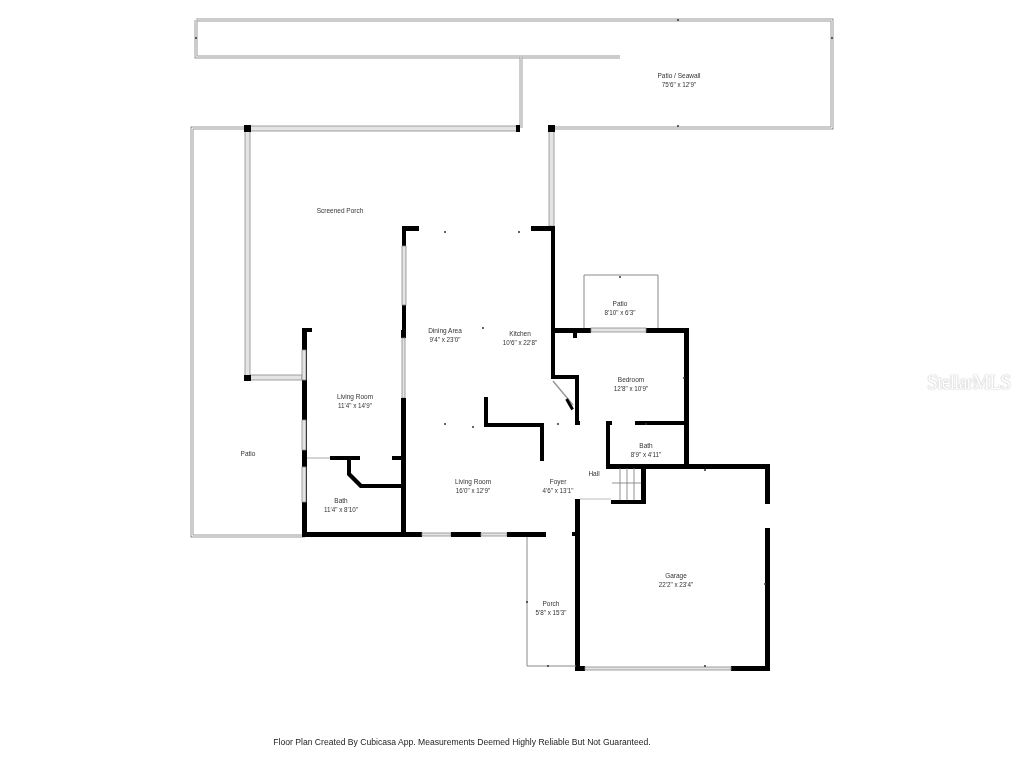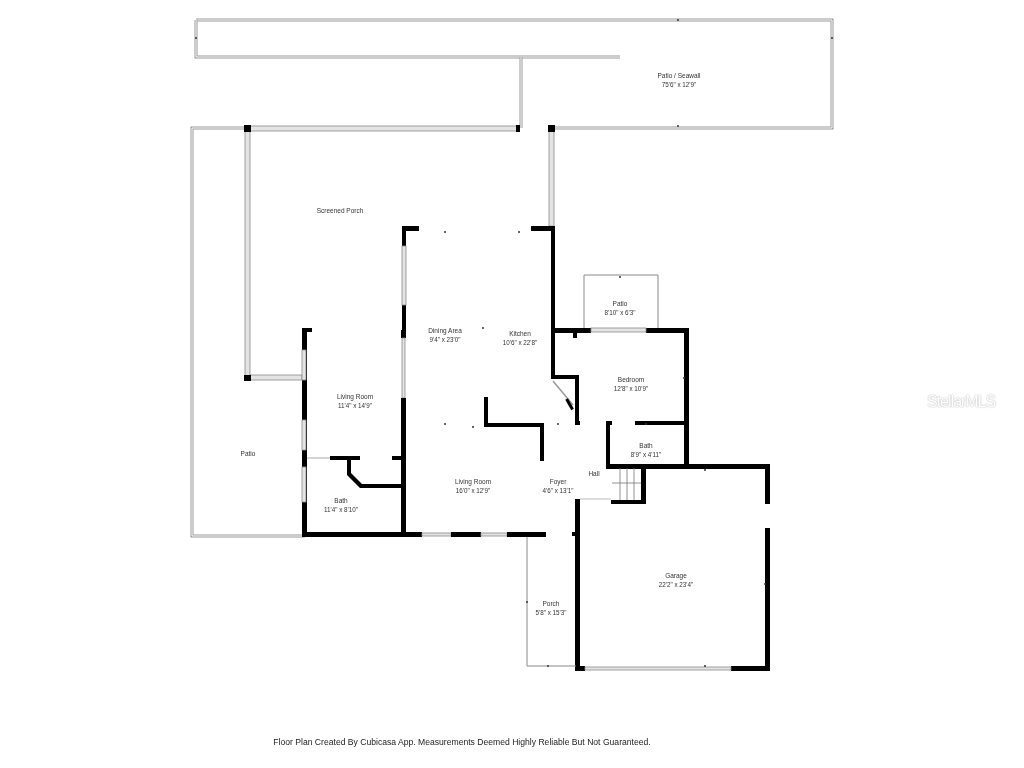"StellarMLS" .watermark { font-family: none -> Liberation Serif, serif; font-size: 16px -> 20px; top: 393px -> 371px }
